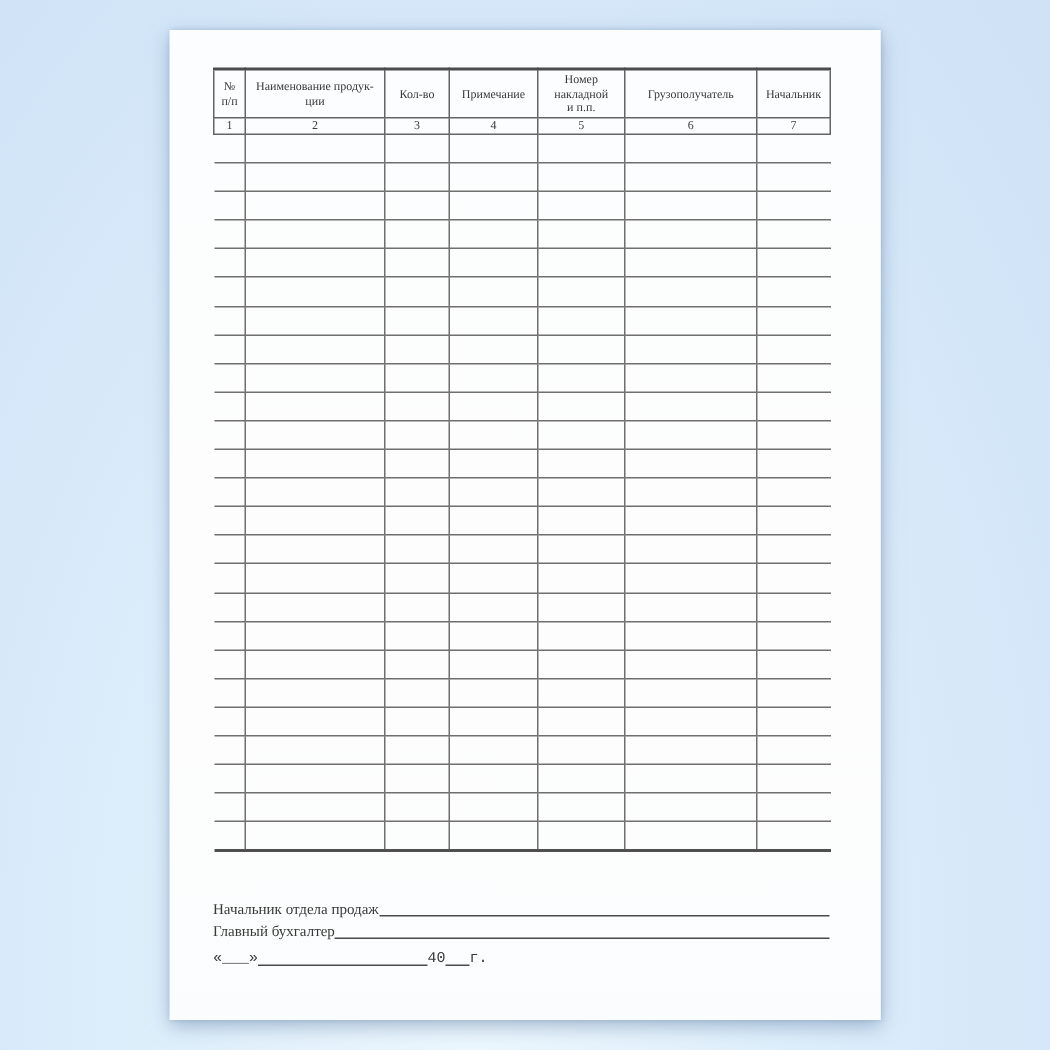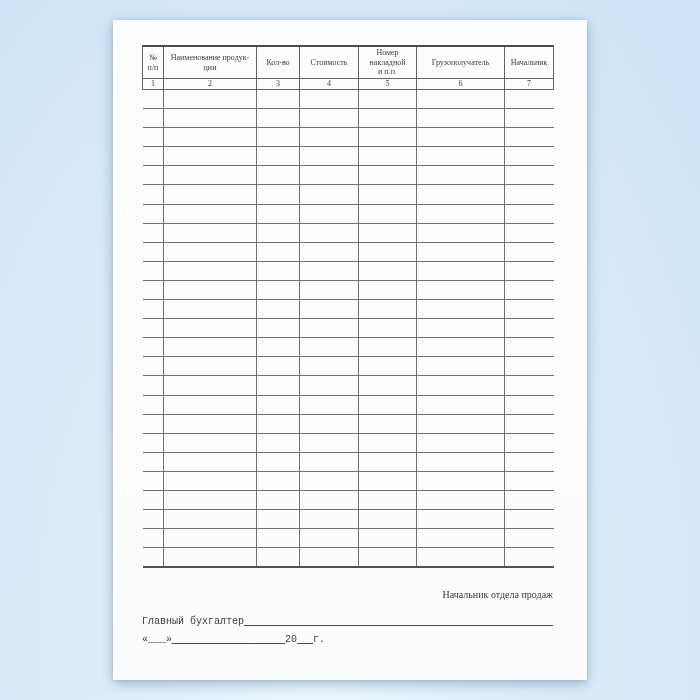"Стоимость" th { text: Стоимость -> Примечание }
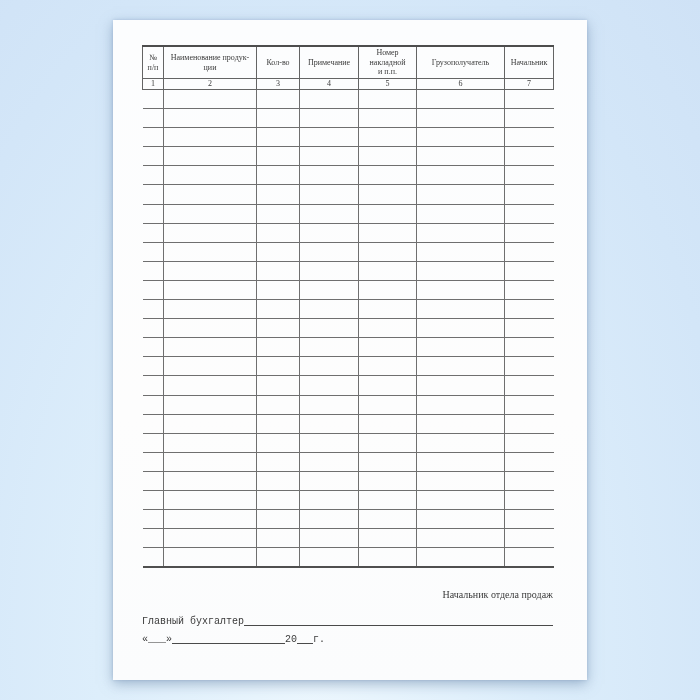"Начальник отдела продаж" .sig-line.l1 { flex-direction: column -> none; top: 0 -> 12px }
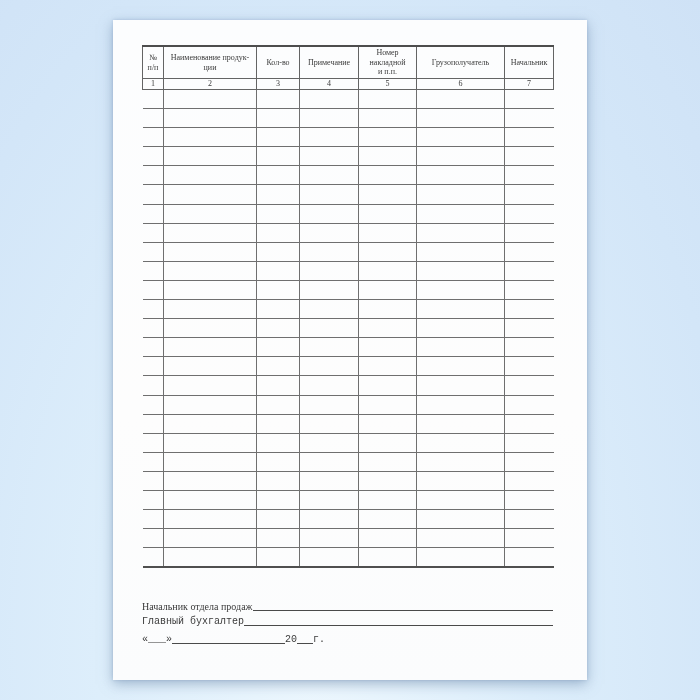"Главный бухгалтер" .sig-line.l2 { font-family: Liberation Mono, monospace -> none }
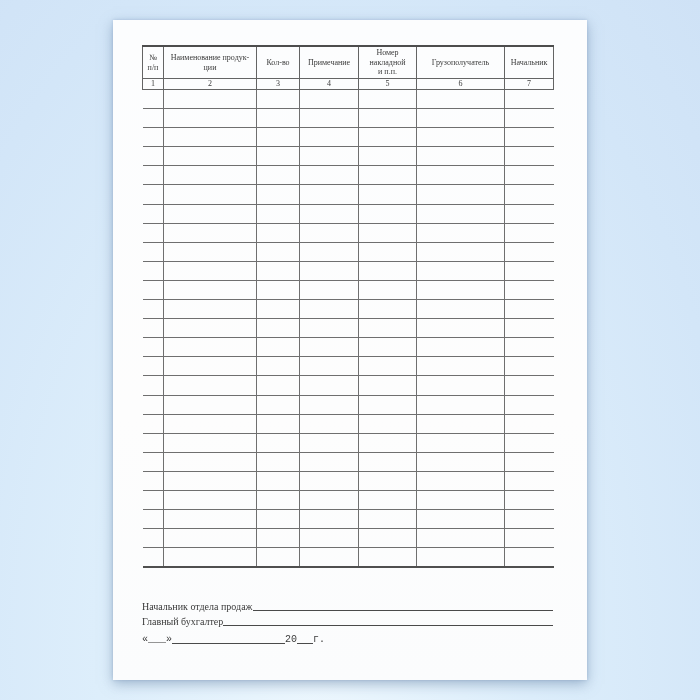"20" span.sig-label { text: 20 -> 40 }
